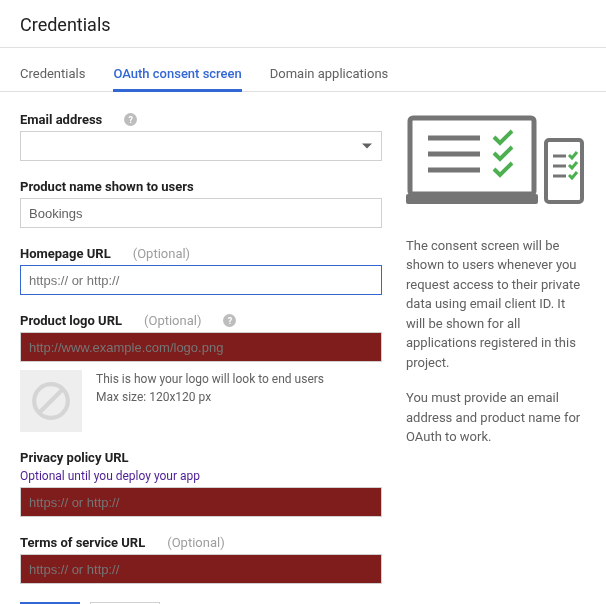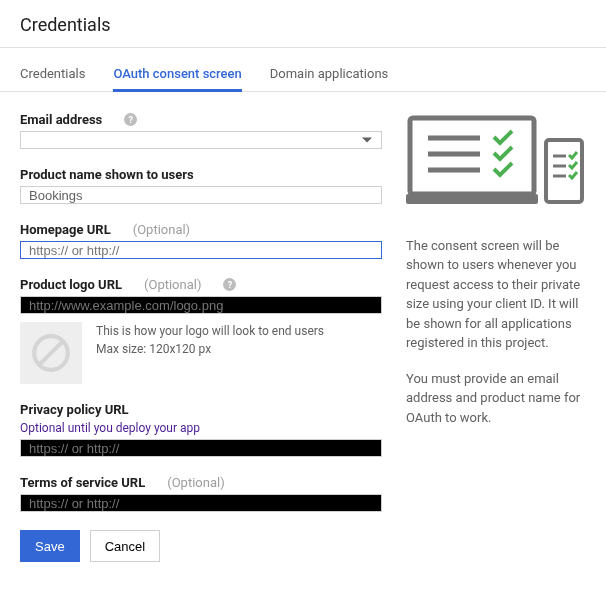"Bookings" .text-input, .select { height: 18px -> 30px }
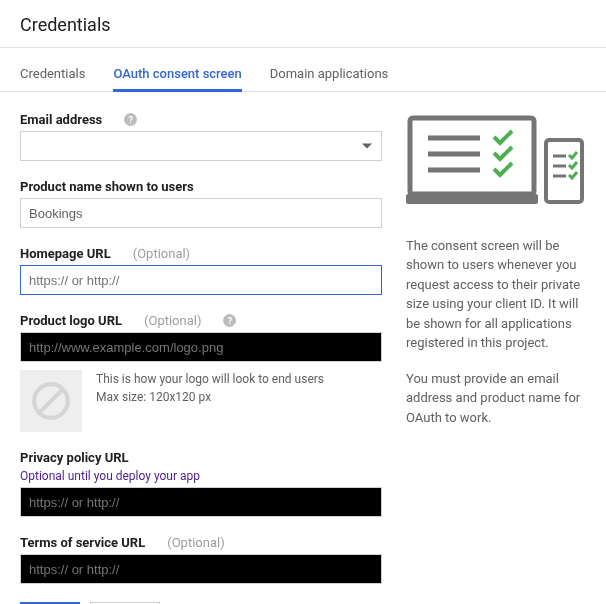"The consent screen will be" div.sidep { text: size using your -> data using email }
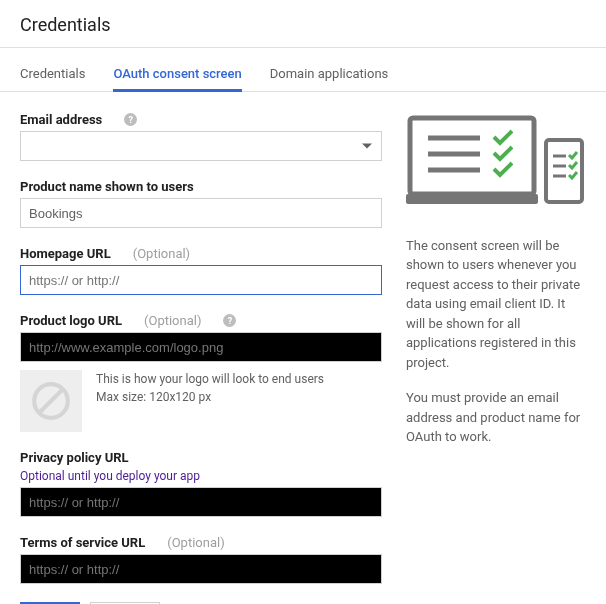"http://www.example.com/logo.png" .text-input.disabled { background: #000000 -> #7f1d1d }
